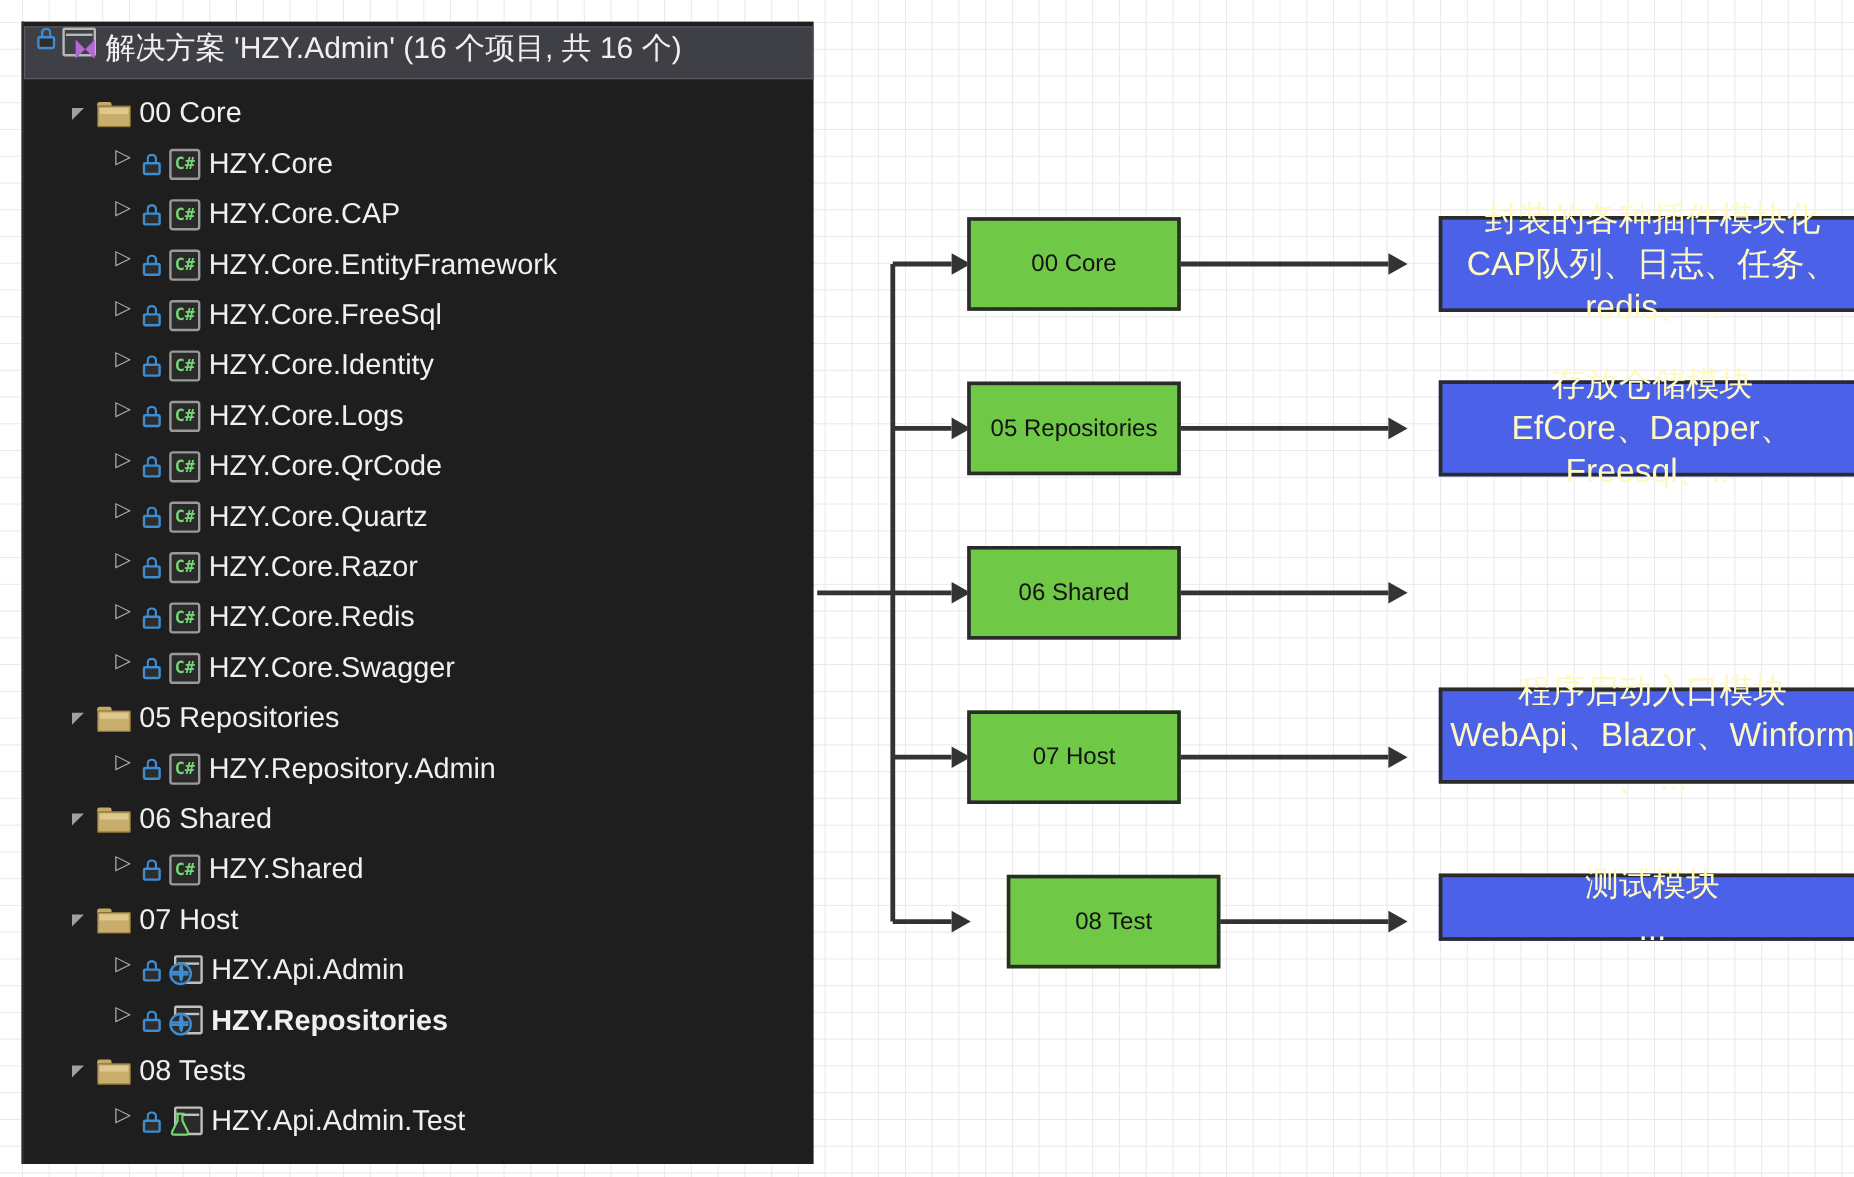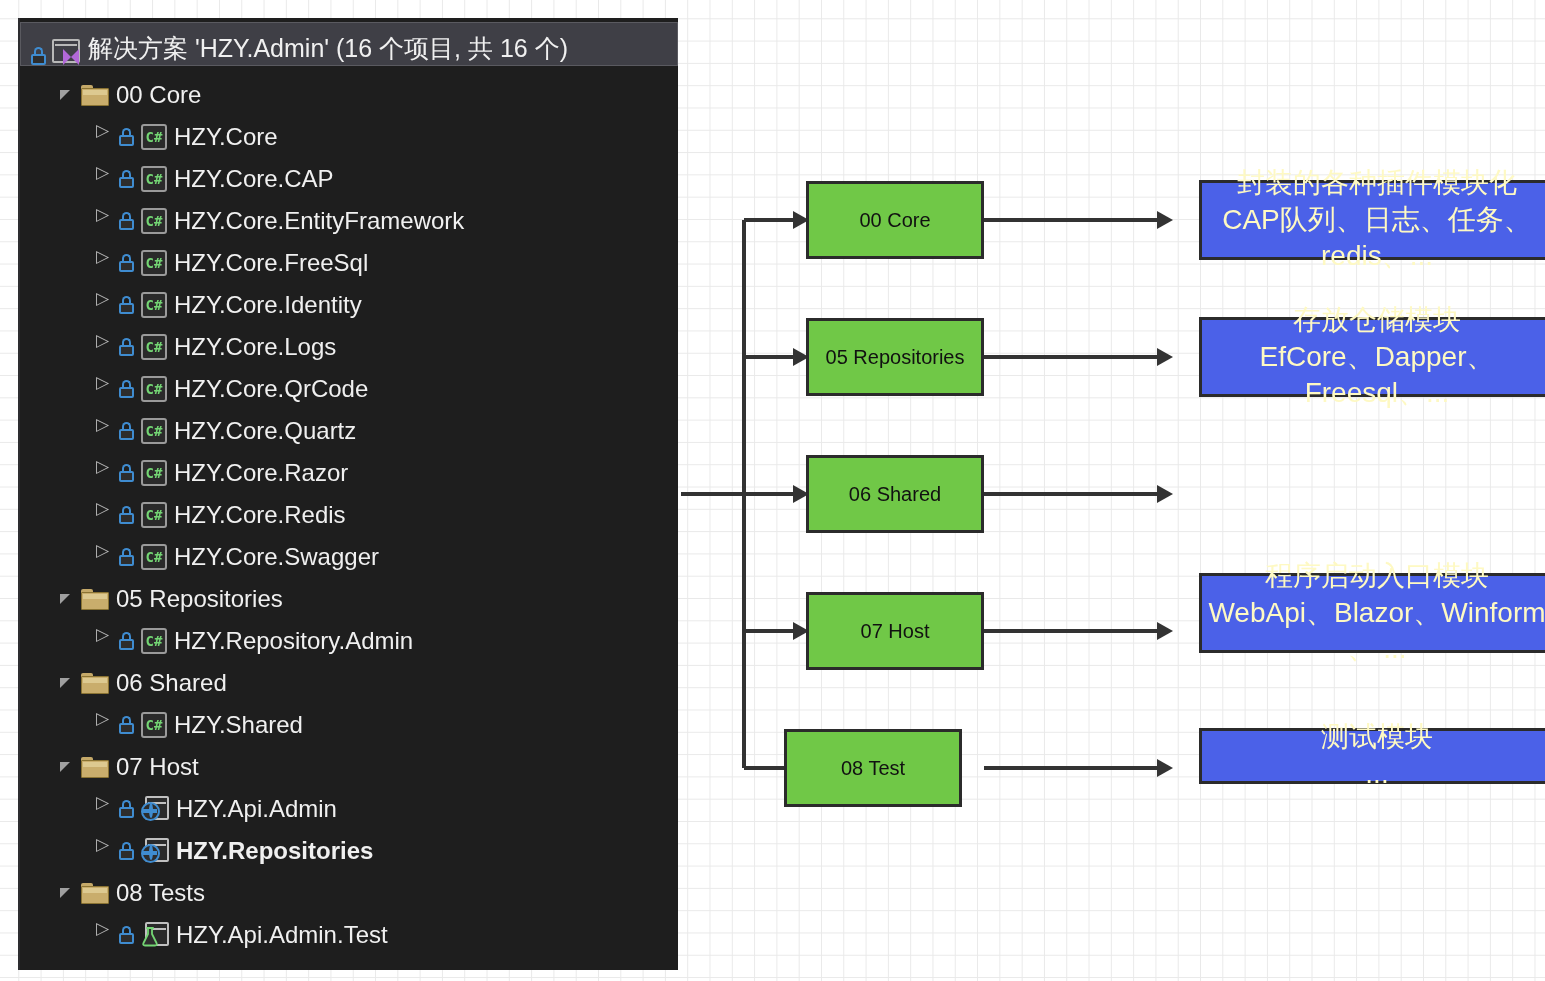"解决方案 'HZY.Admin' (16 个项目, 共" #solution-header { align-items: flex-end -> flex-start }
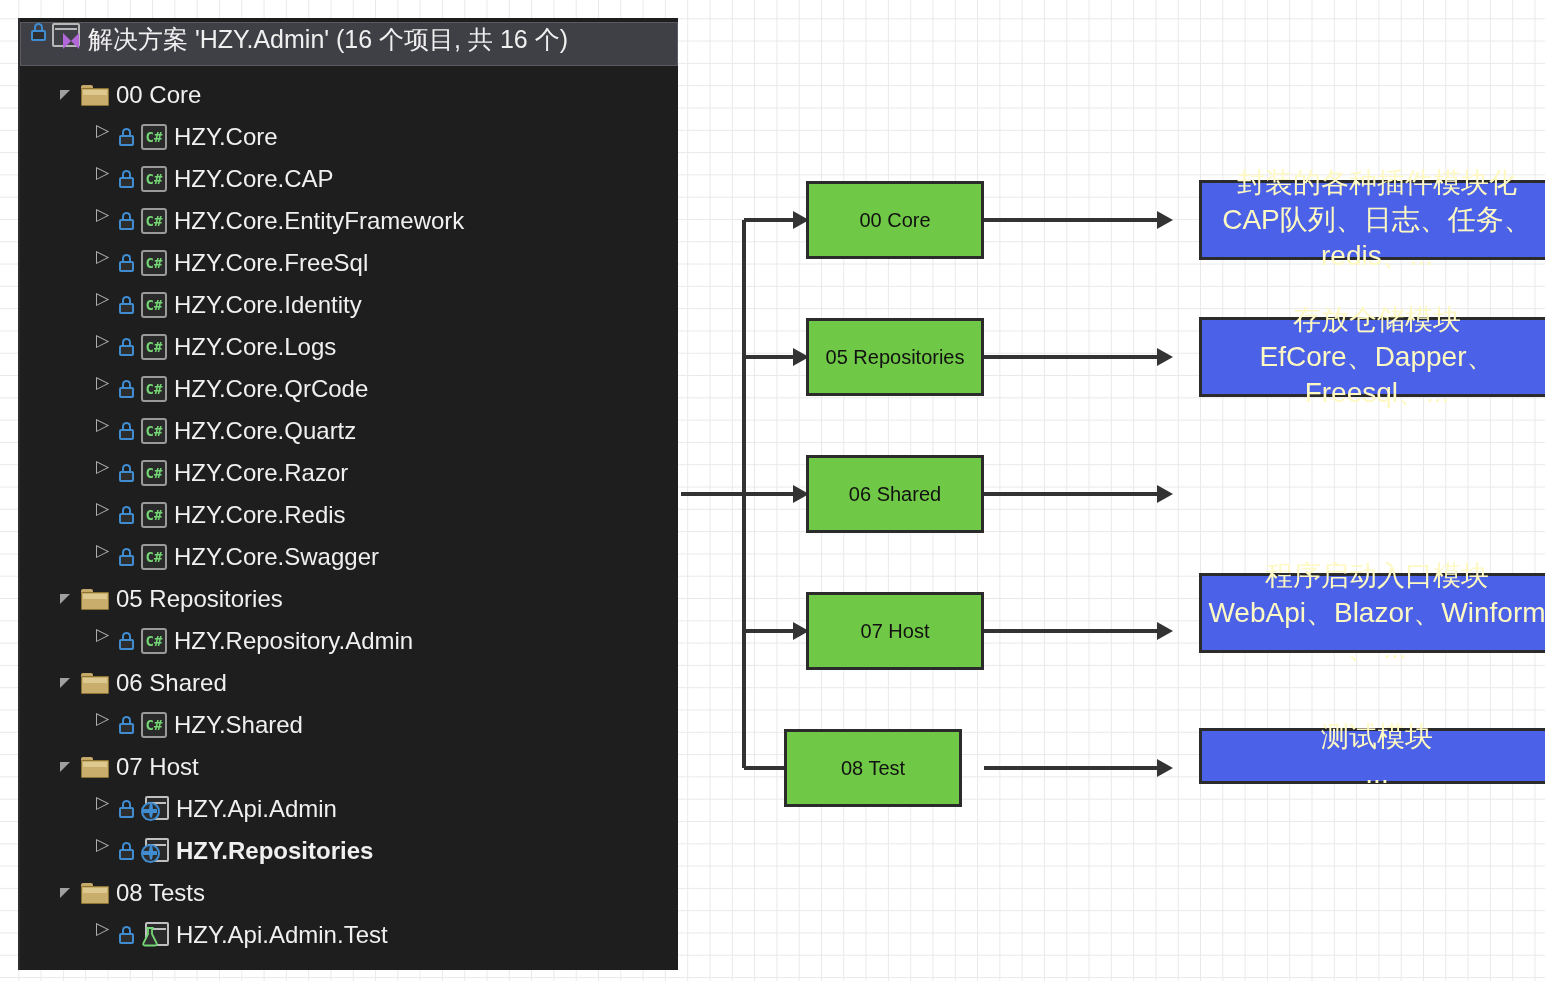"08 Test" div.node-box { left: 784px -> 839px }
